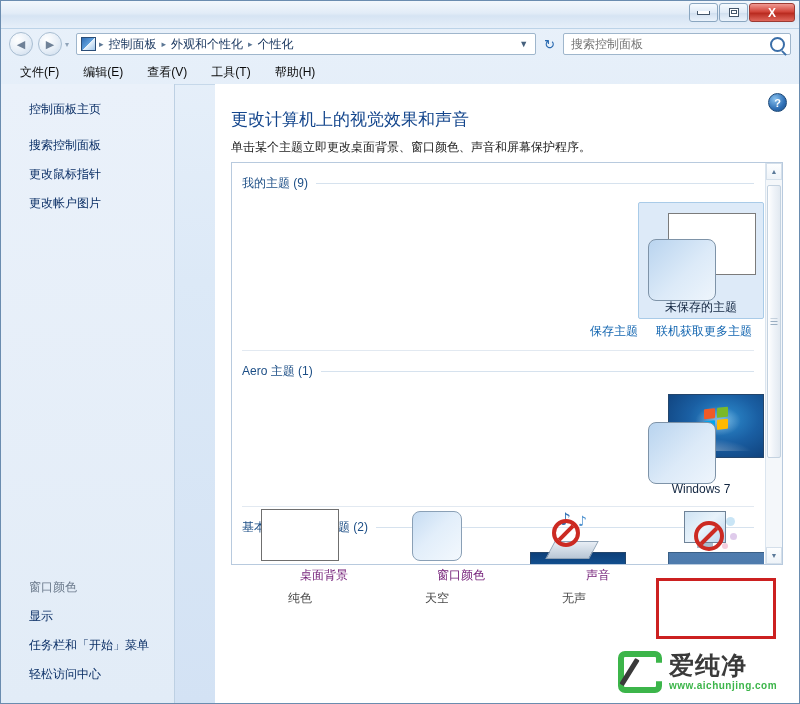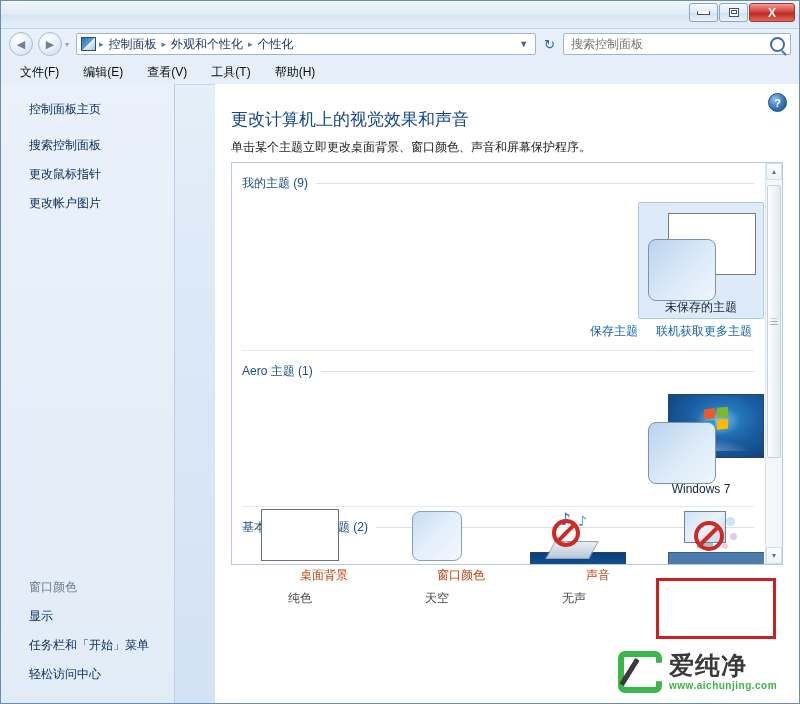"桌面背景" .blabel { color: #c2410c -> #701a75 }
